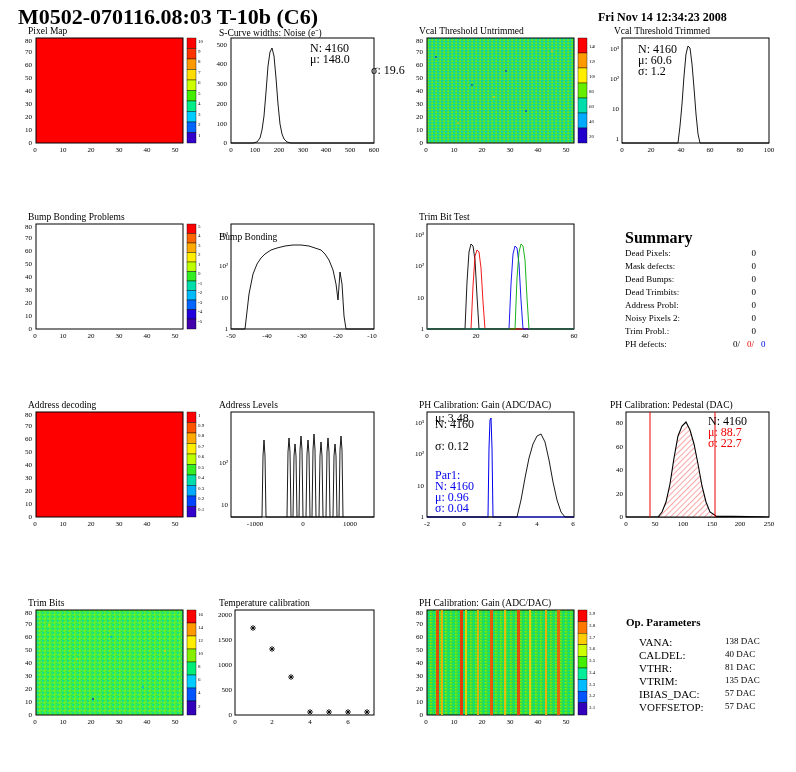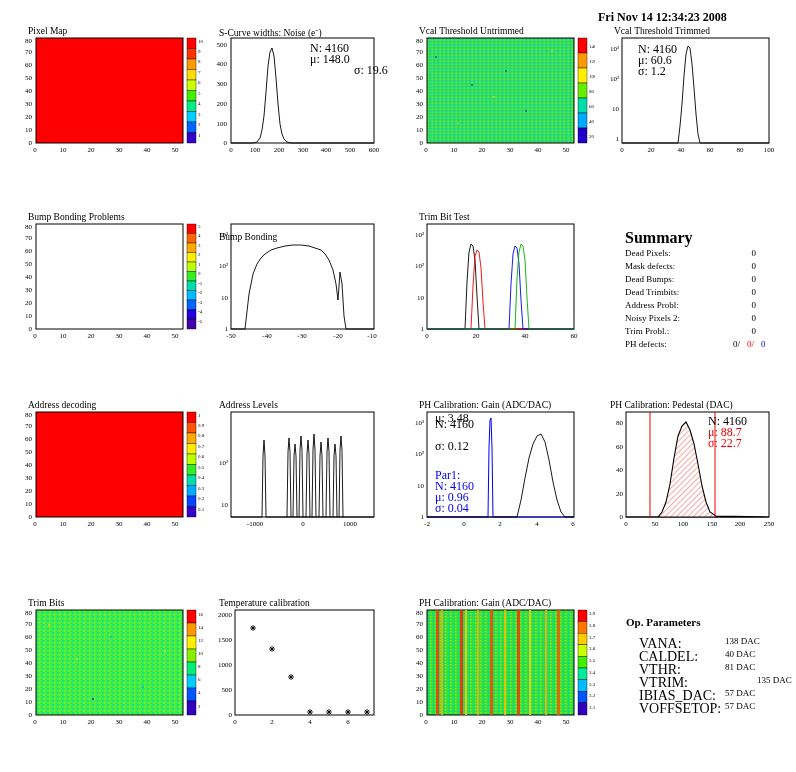"M0502-070116.08:03 T-10b (C6)" div.title { html: none -> <div>M0502-070116.08:03 T-10b (C6)</div> }
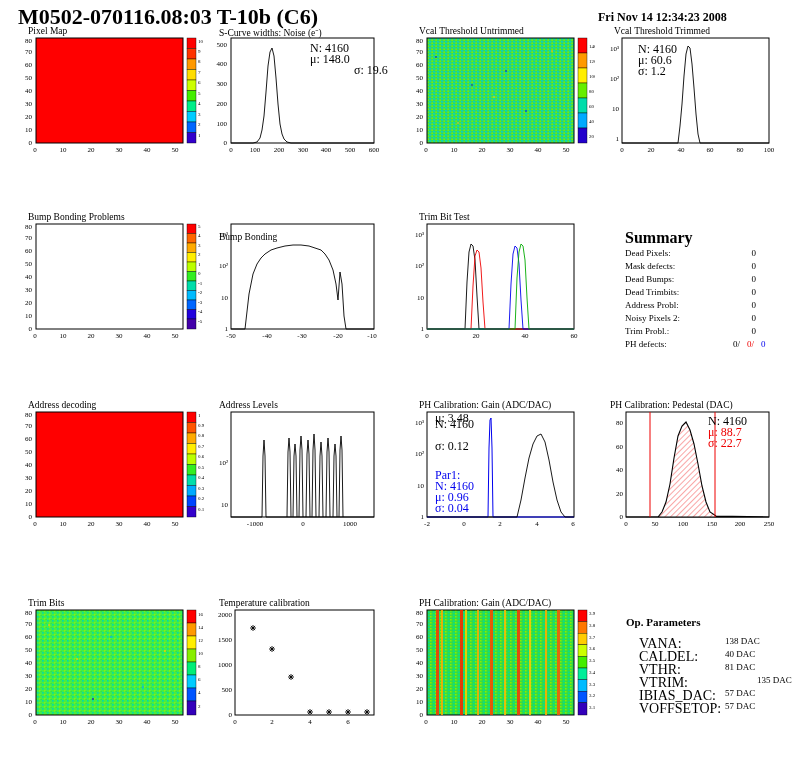"σ: 19.6" div.stat { left: 101px -> 118px }
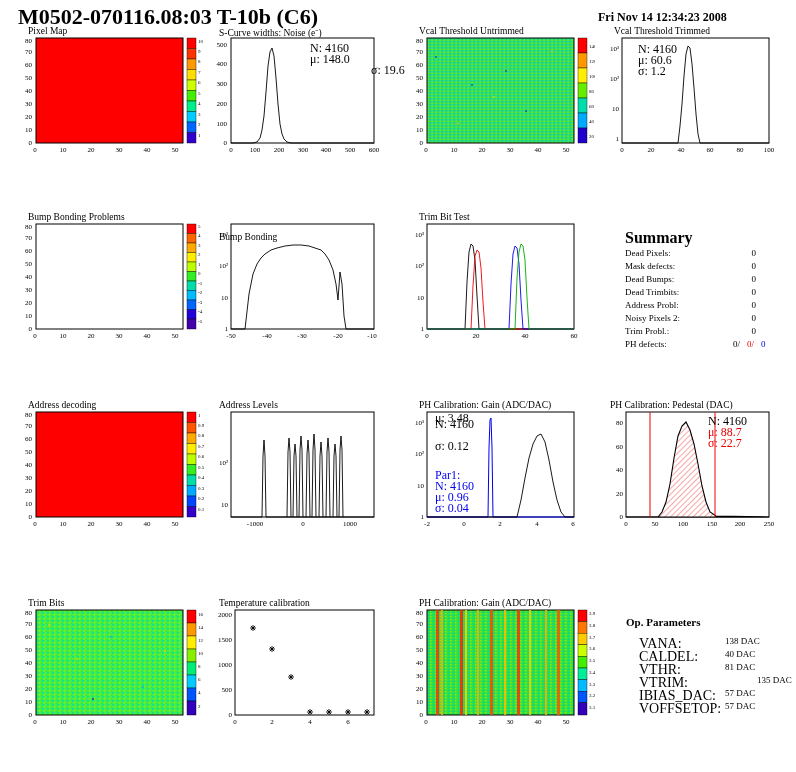"VANA:" .op-lab { font-size: 14px -> 11px }
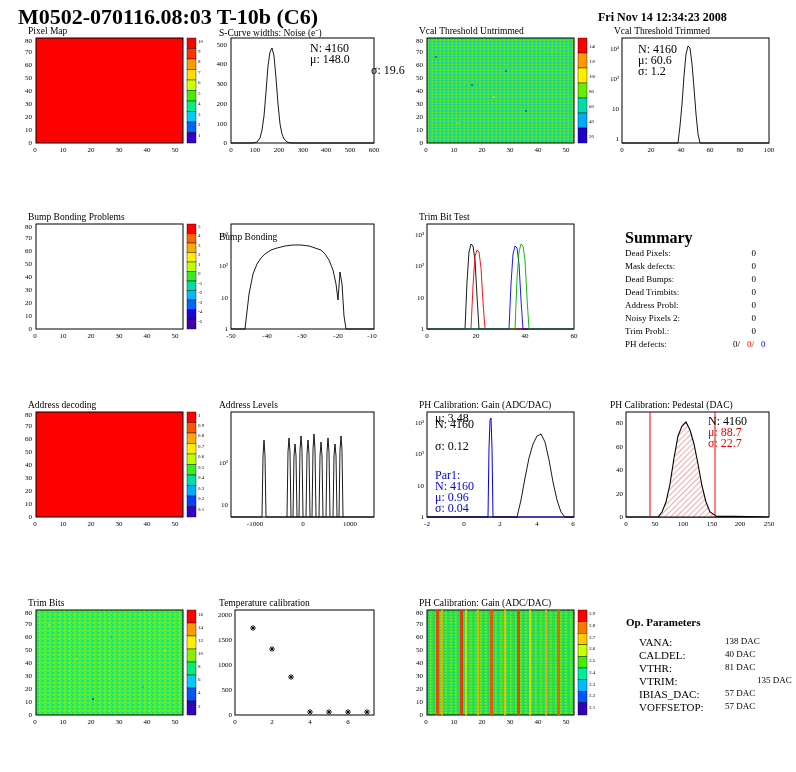"135 DAC" div.op-val { margin-left: 32px -> none }
